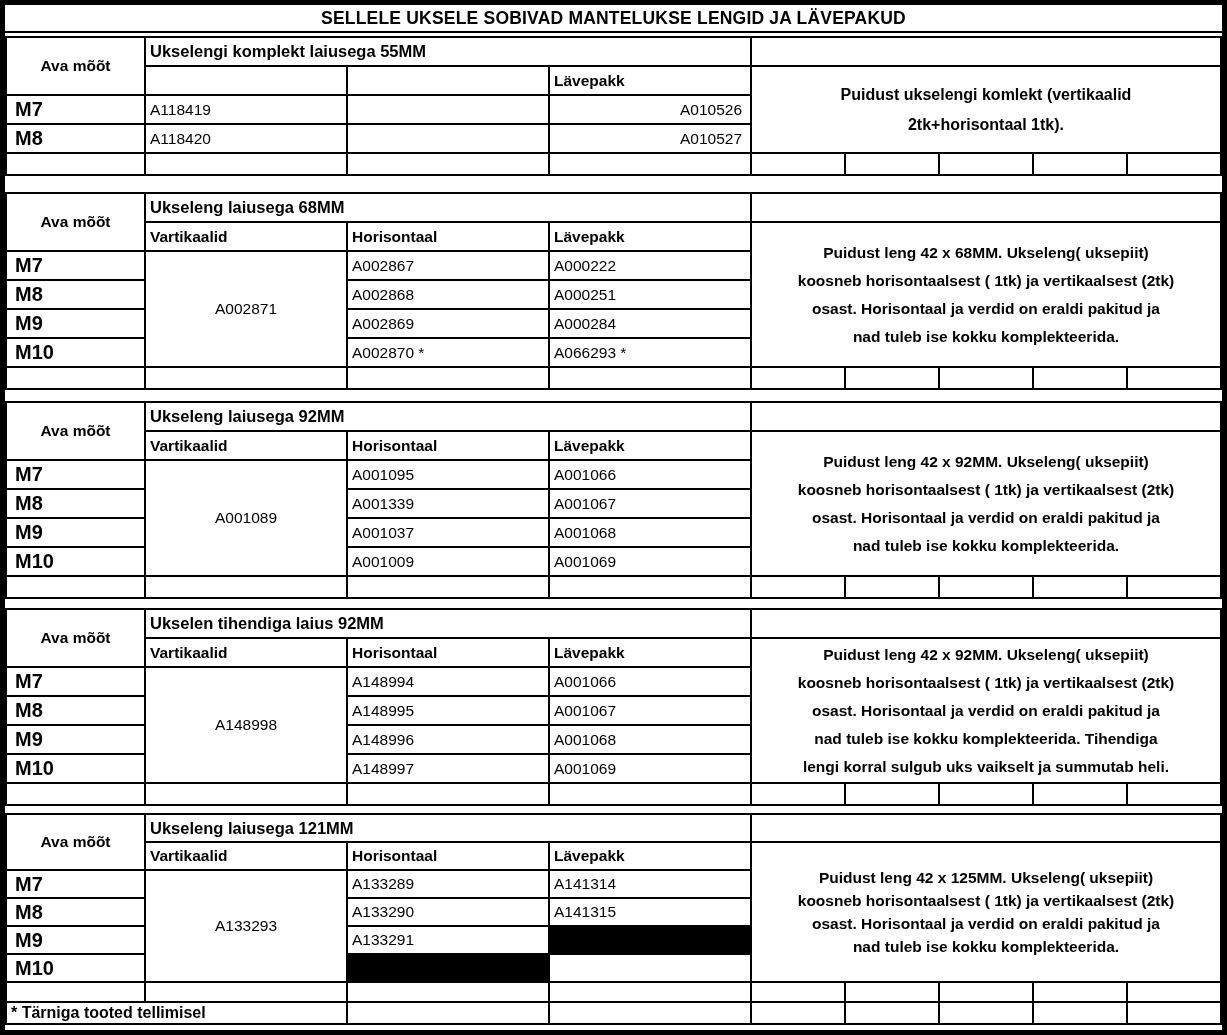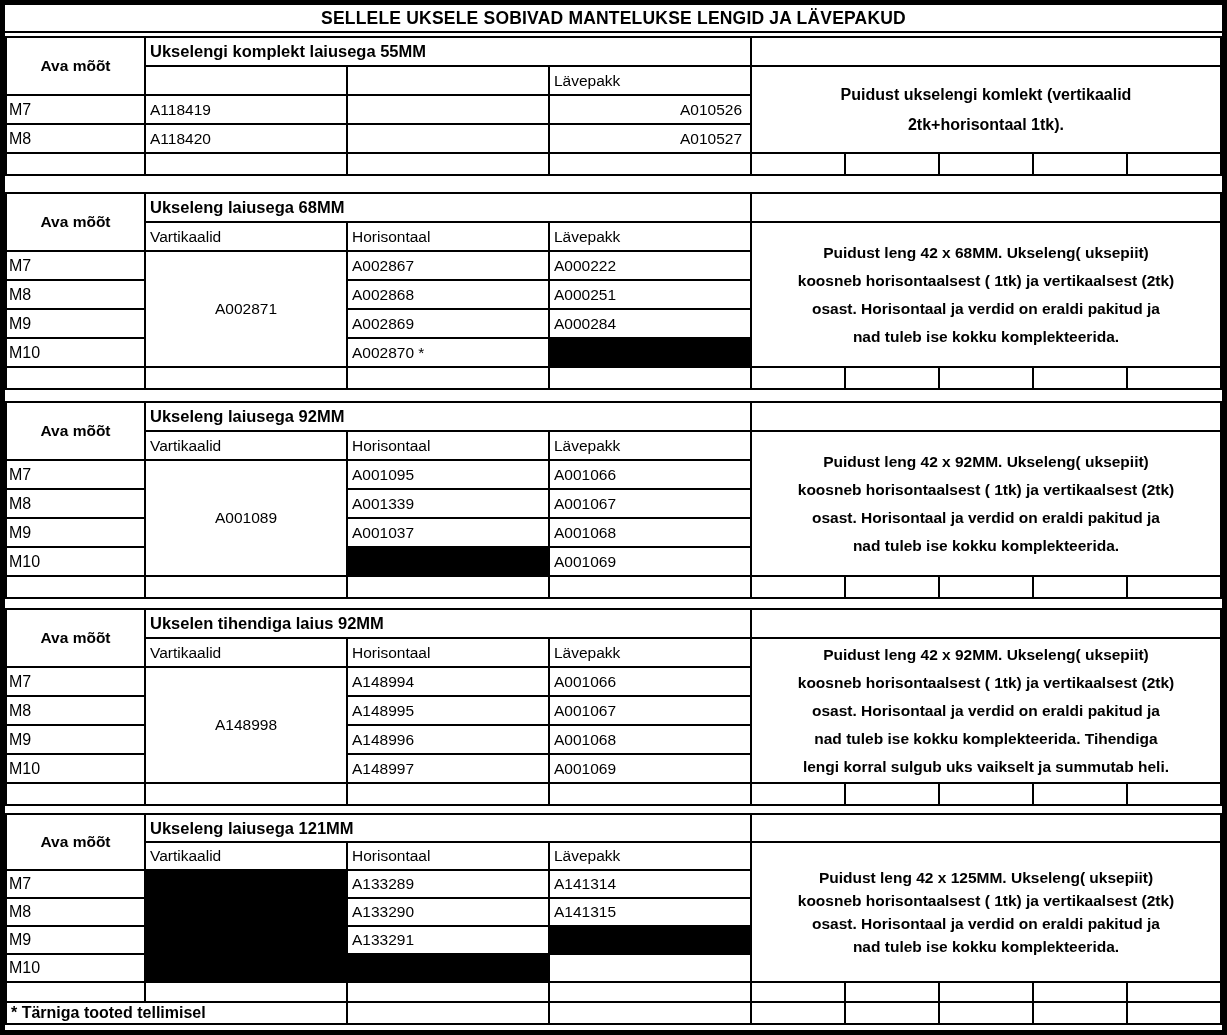"Lävepakk" .subhead { font-weight: normal -> bold }
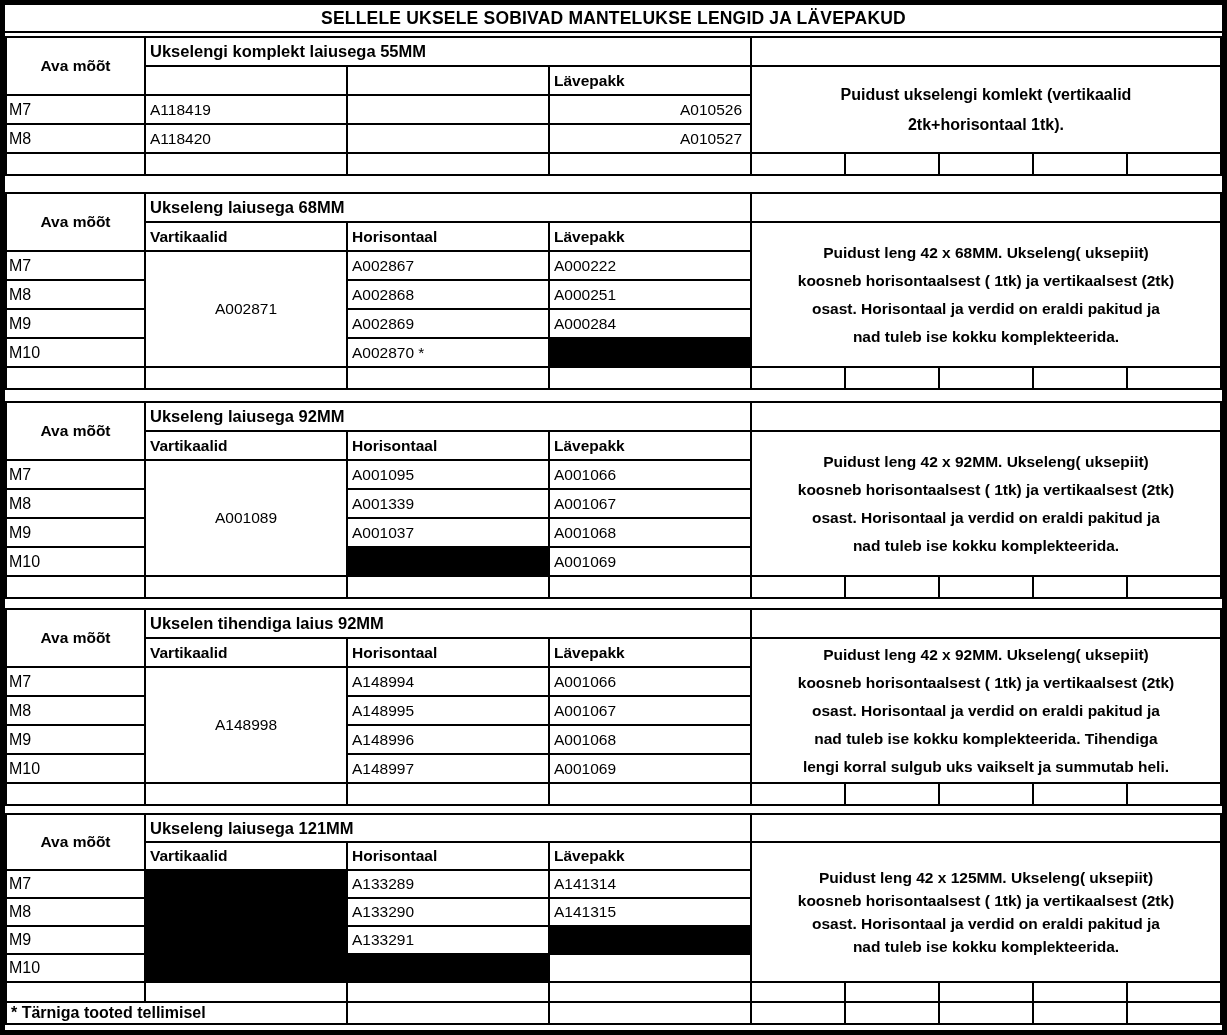"M7" .mlabel { font-size: 16px -> 20px; font-weight: normal -> bold; padding: 0 2px -> 0 8px }
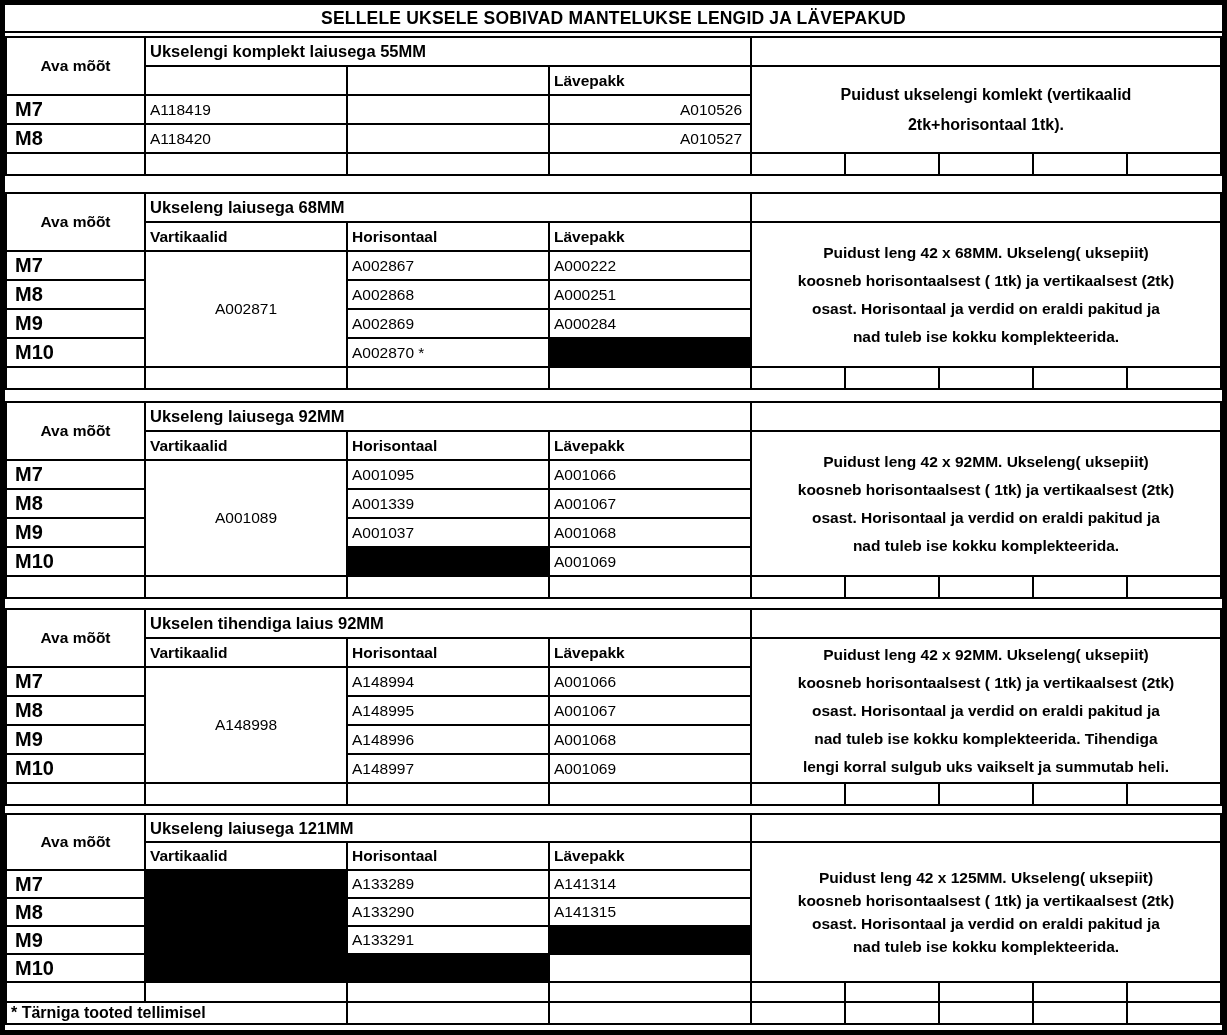"A066293 *" div.cell { html: none -> <div>A066293 *</div> }
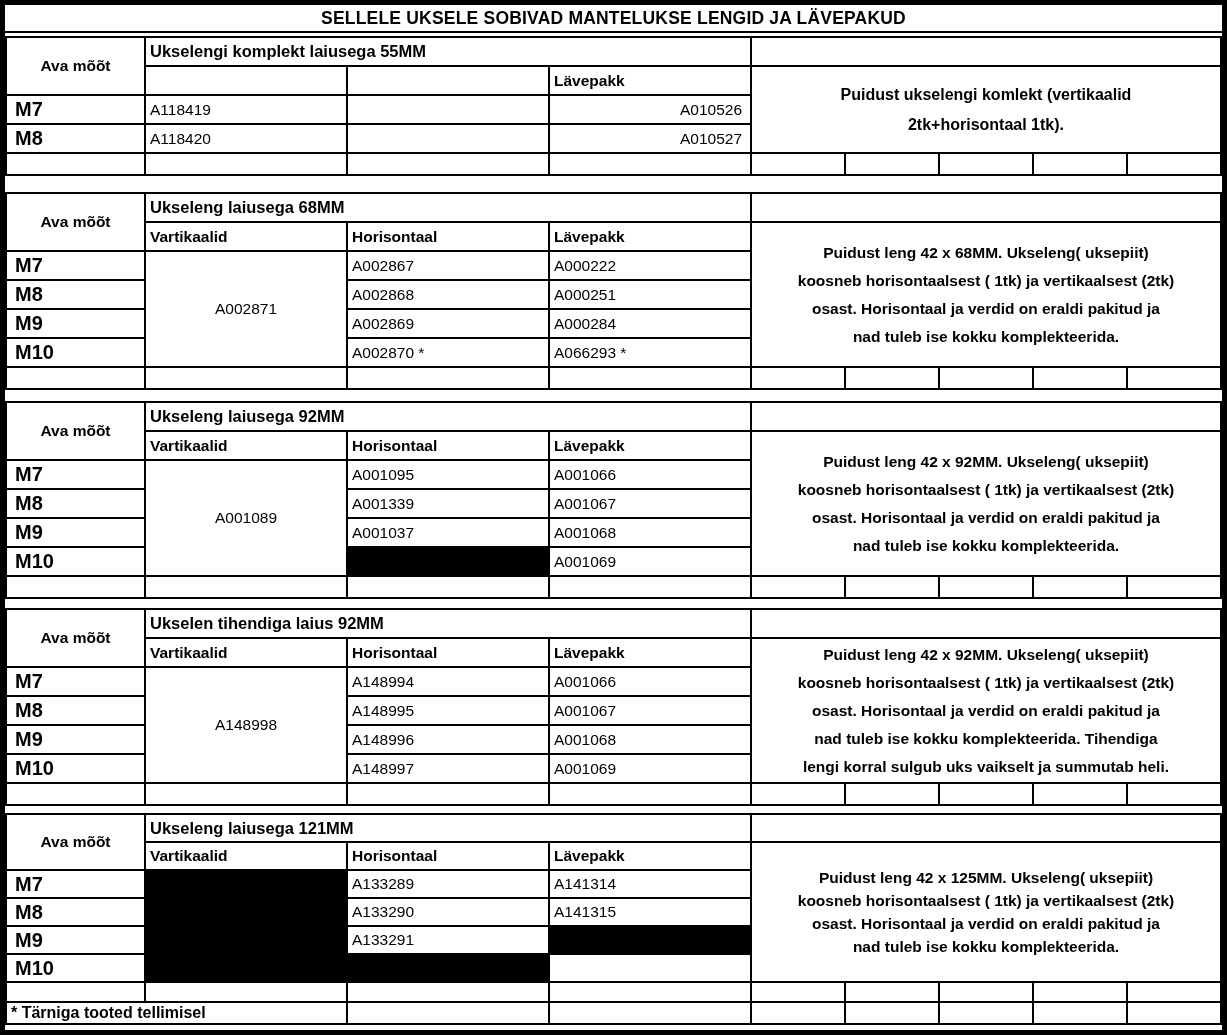"A001009" div.cell { html: none -> <div>A001009</div> }
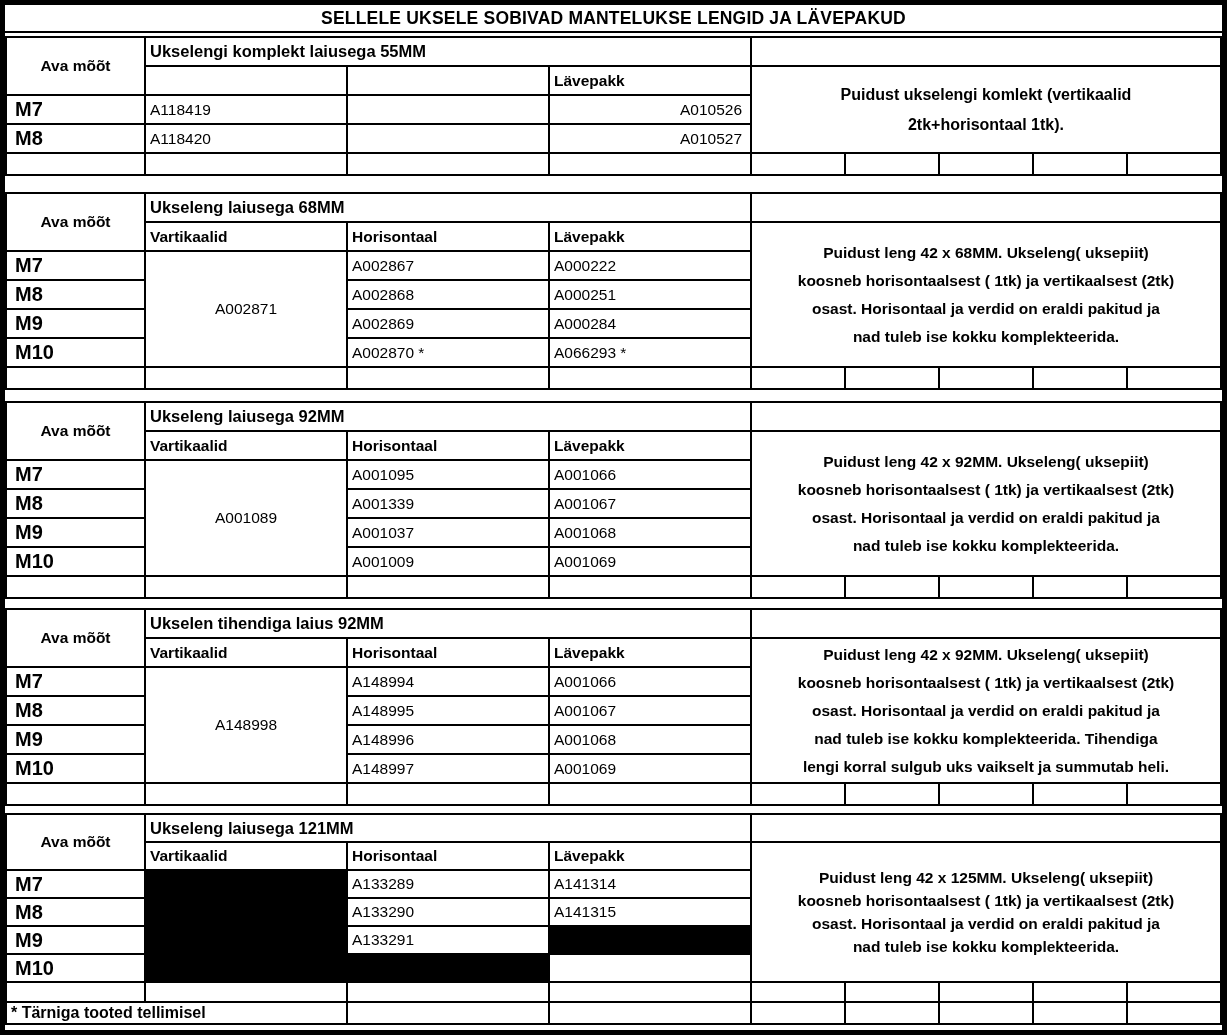"A133293" div.cell { html: none -> <div>A133293</div> }
